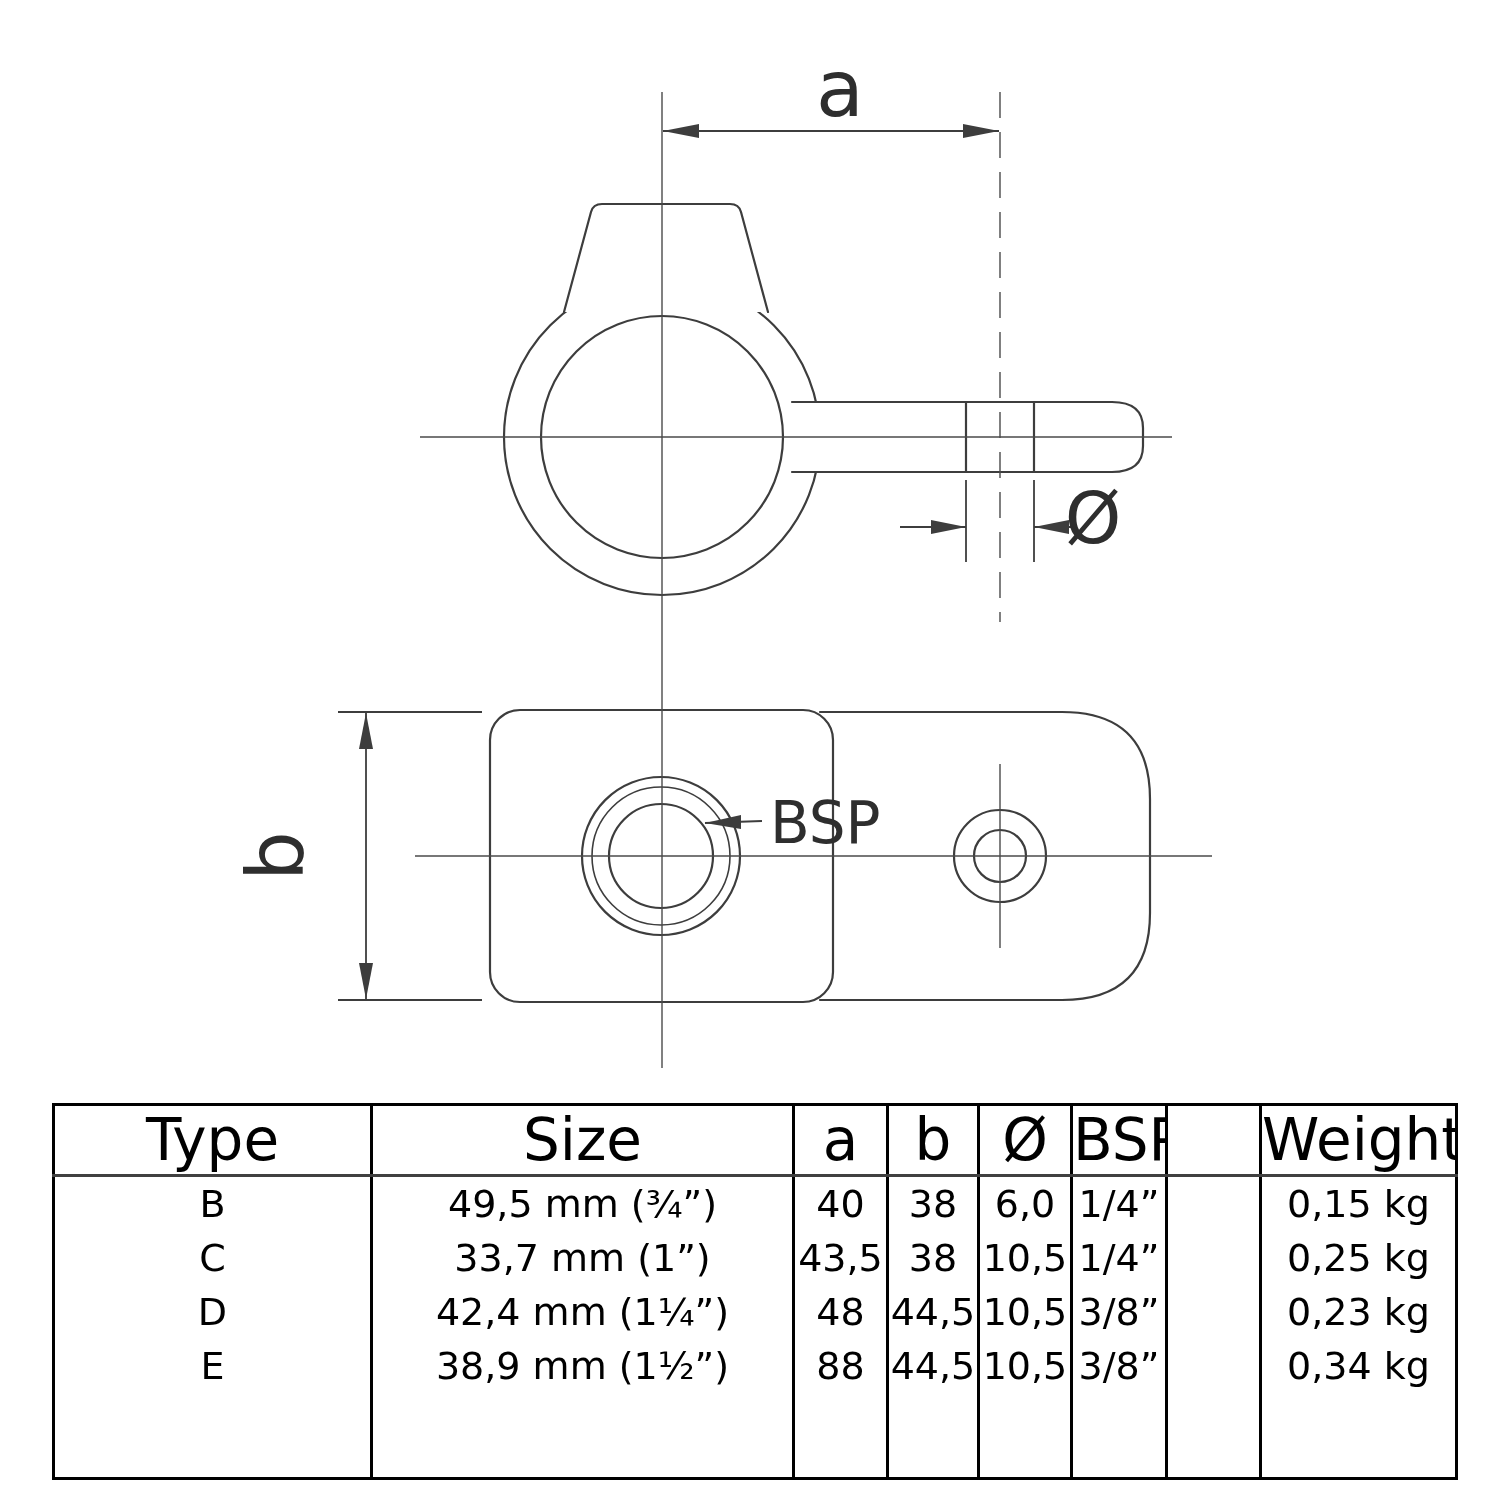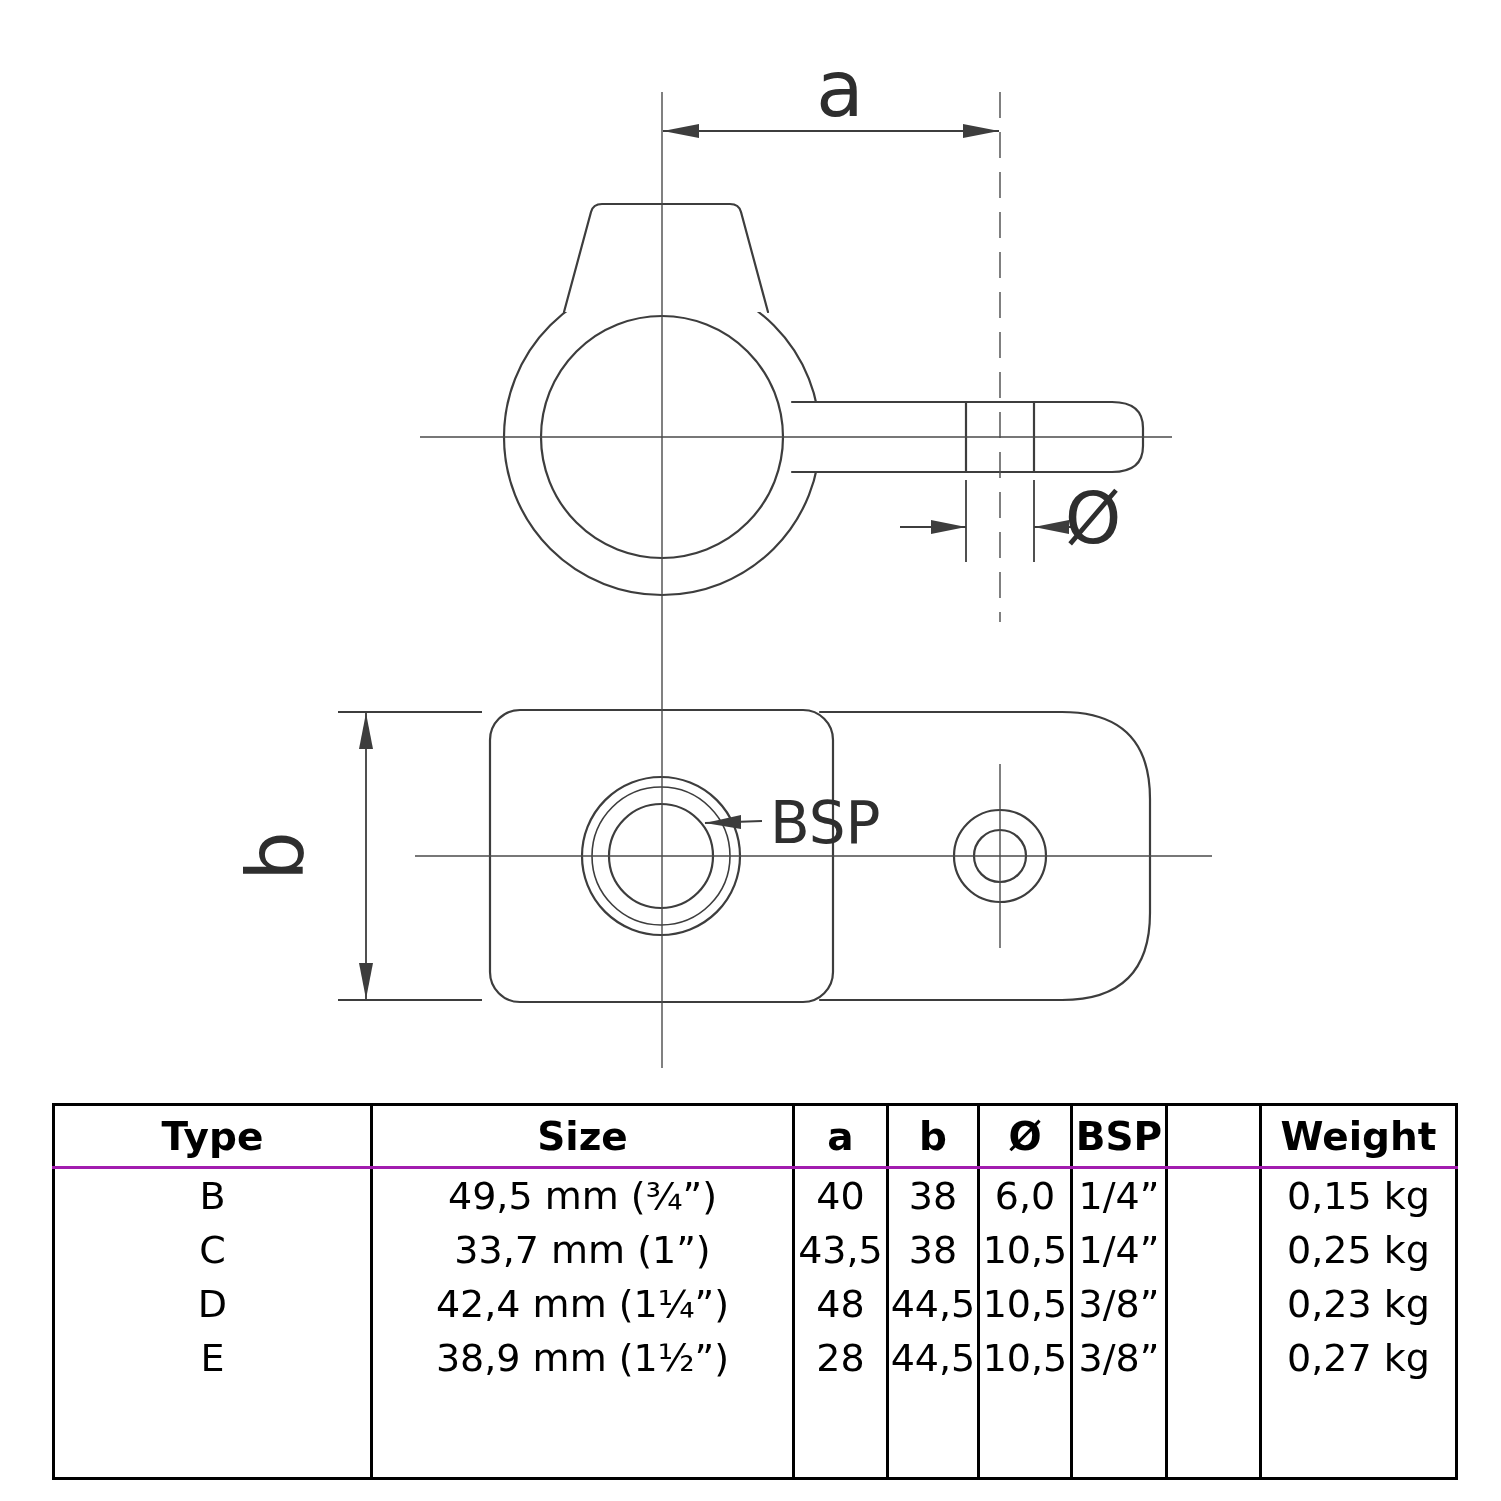"Type" table.spec th { border-bottom: 3px solid #a21caf -> 3px solid #404040; font-size: 39px -> 58px; font-weight: bold -> normal }
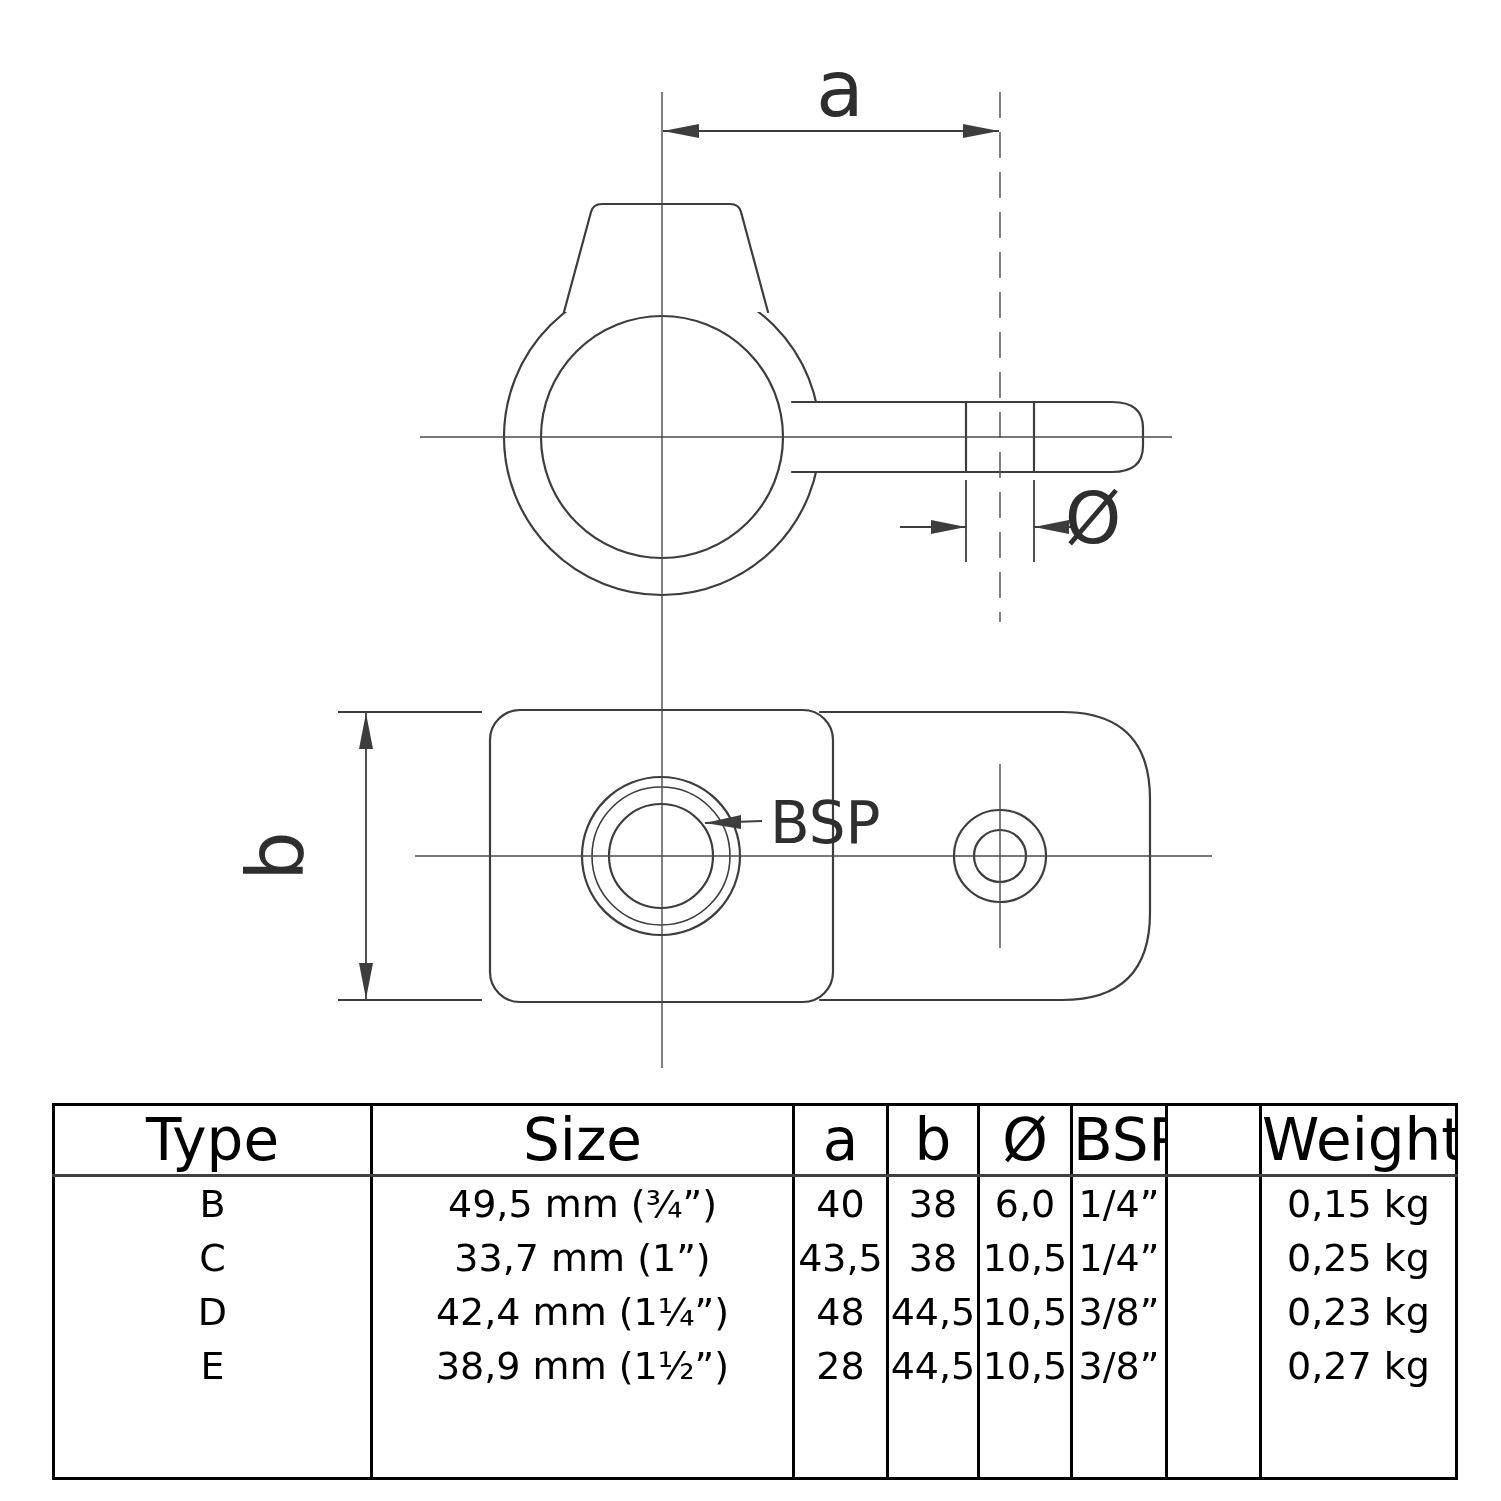"28" td { text: 28 -> 88 }
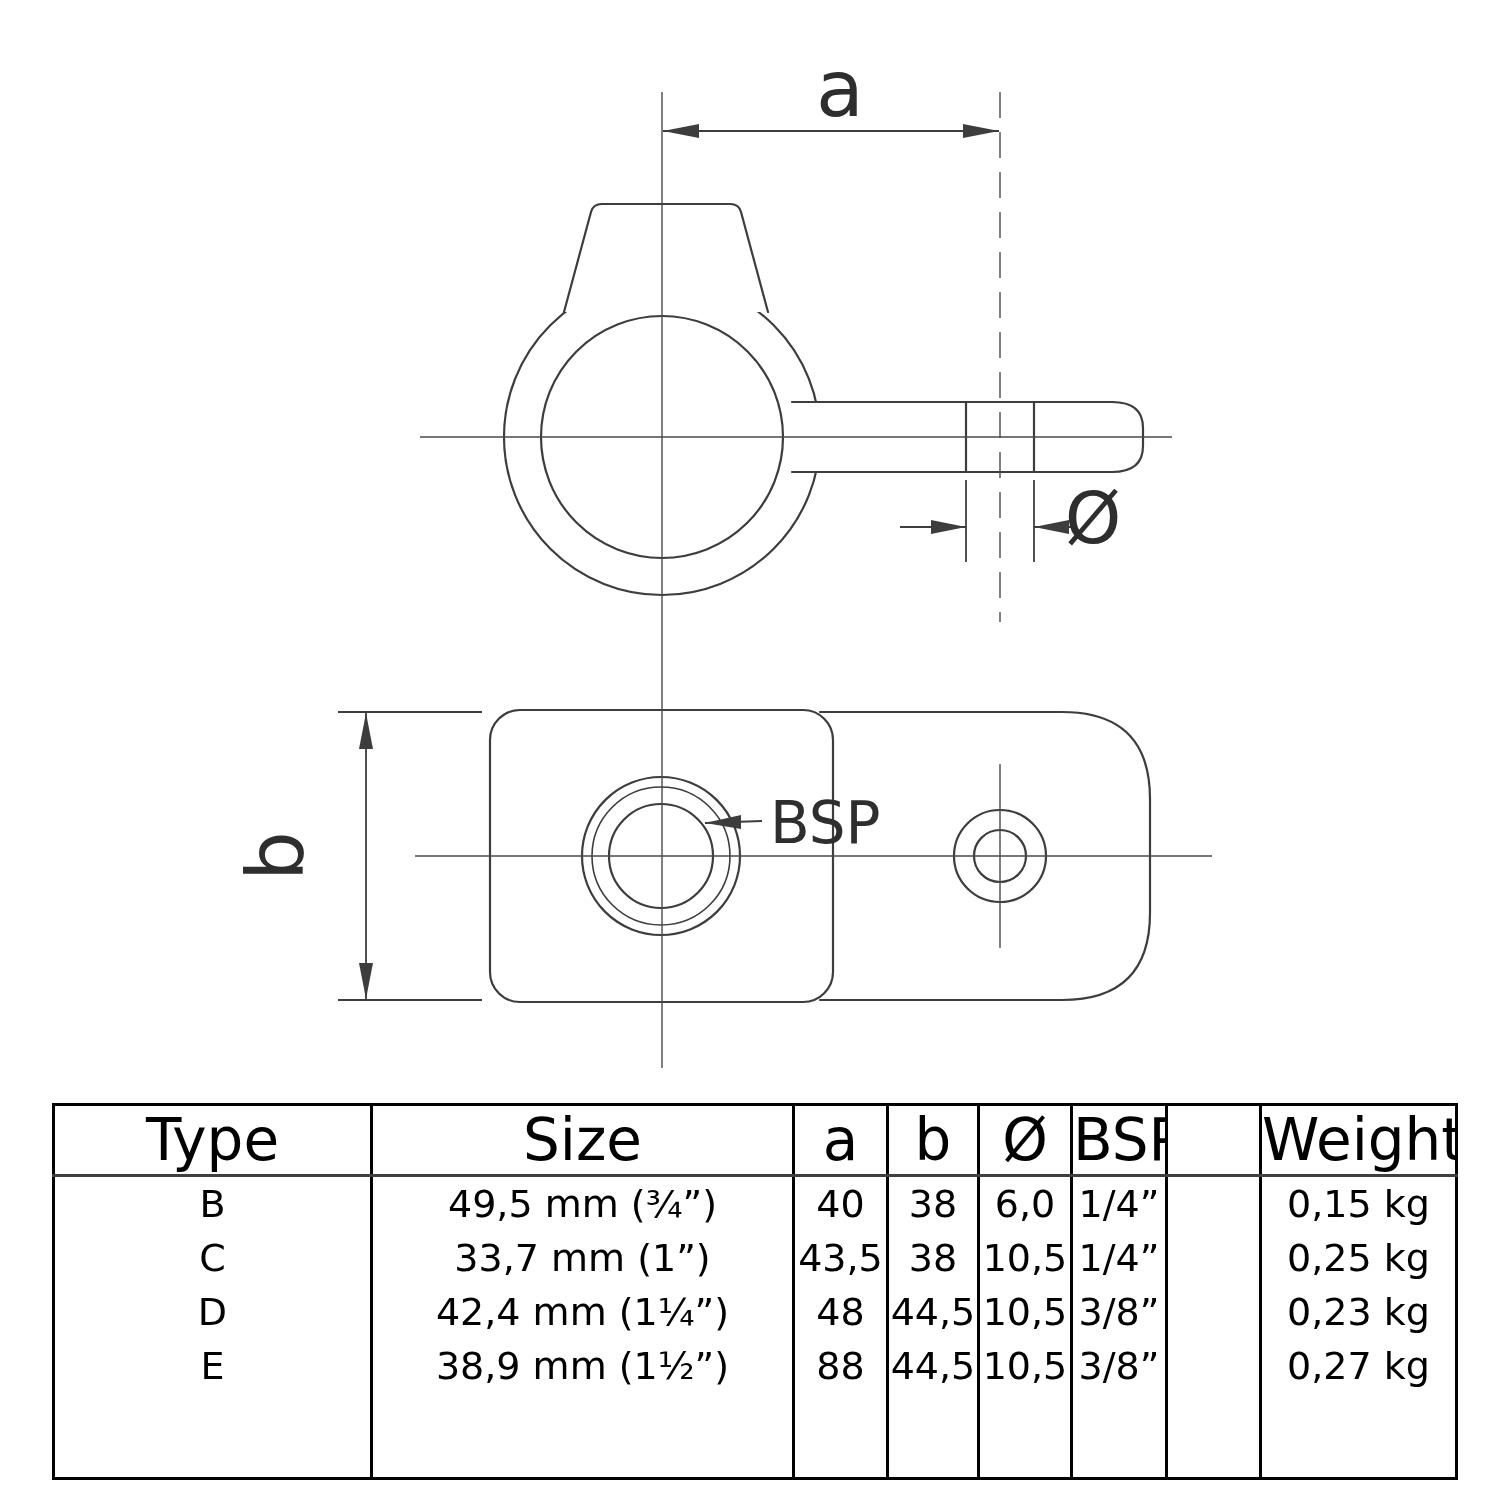"0,27 kg" td { text: 0,27 -> 0,34 }
